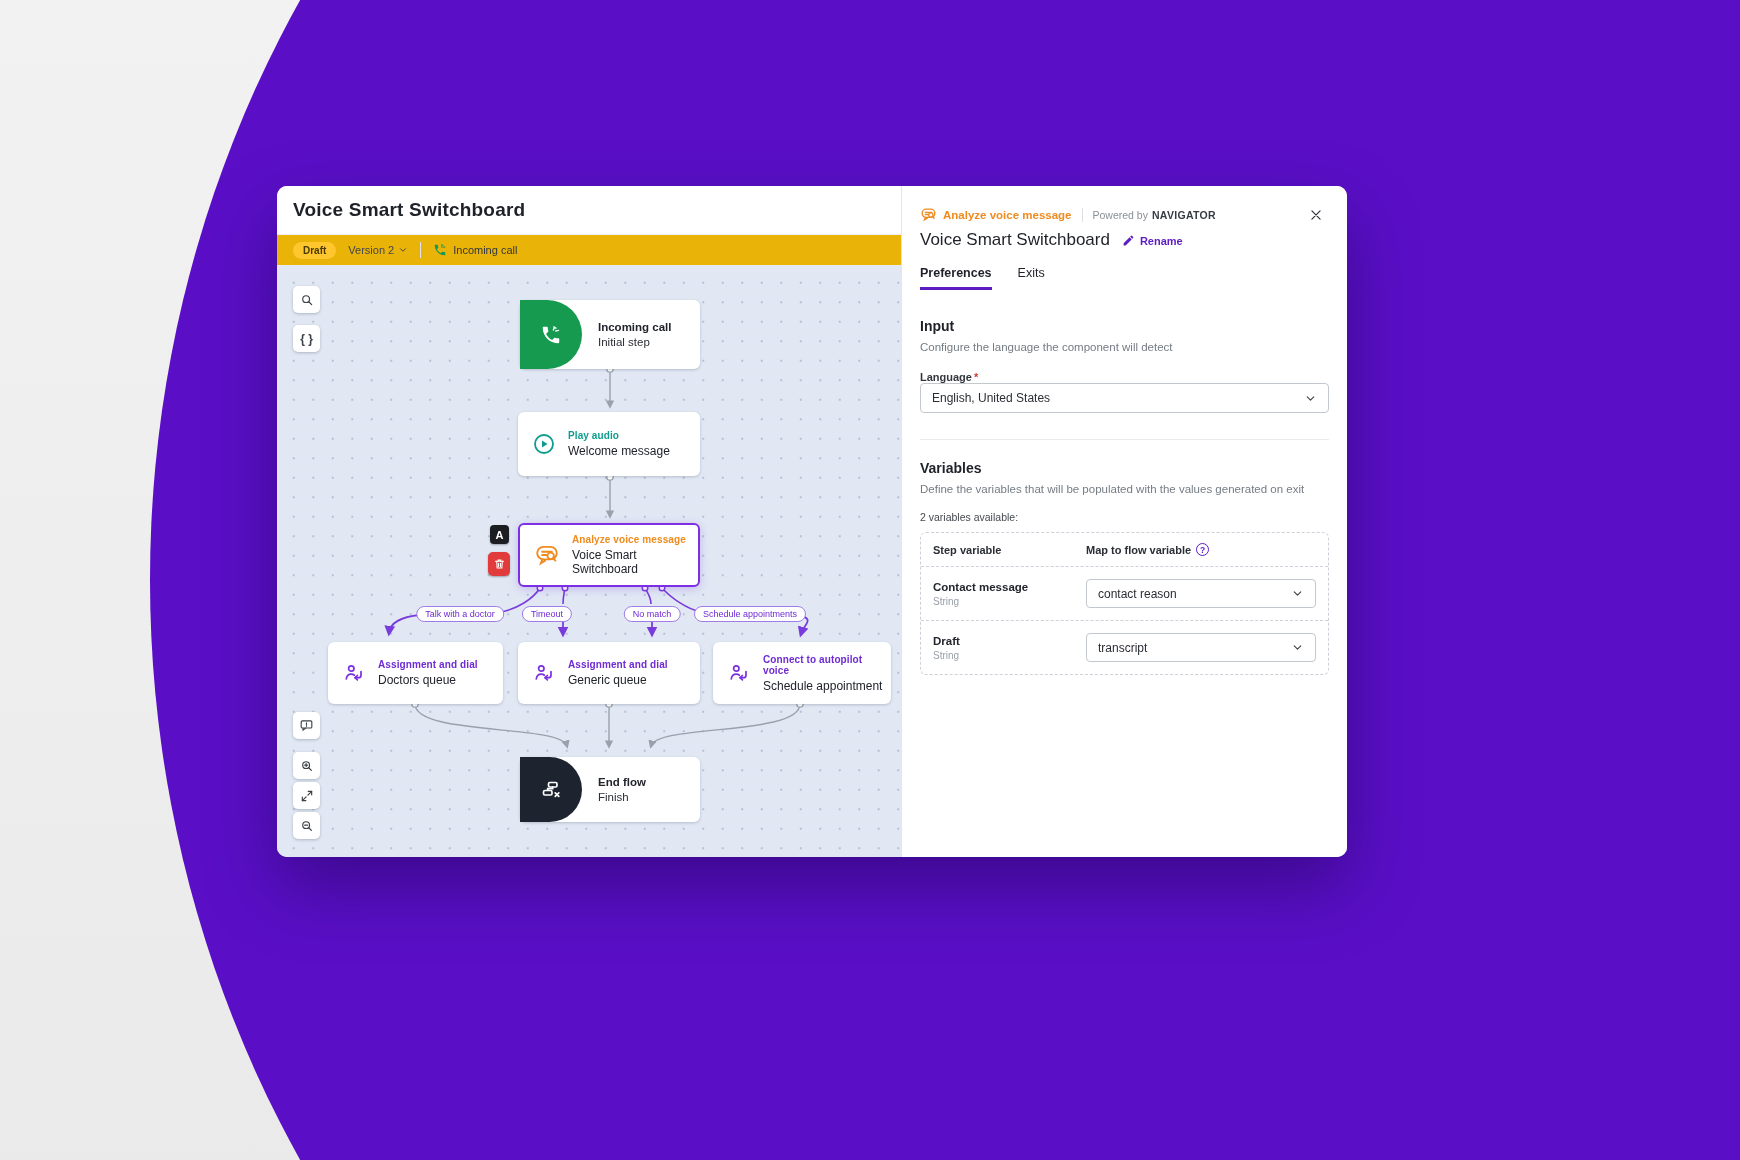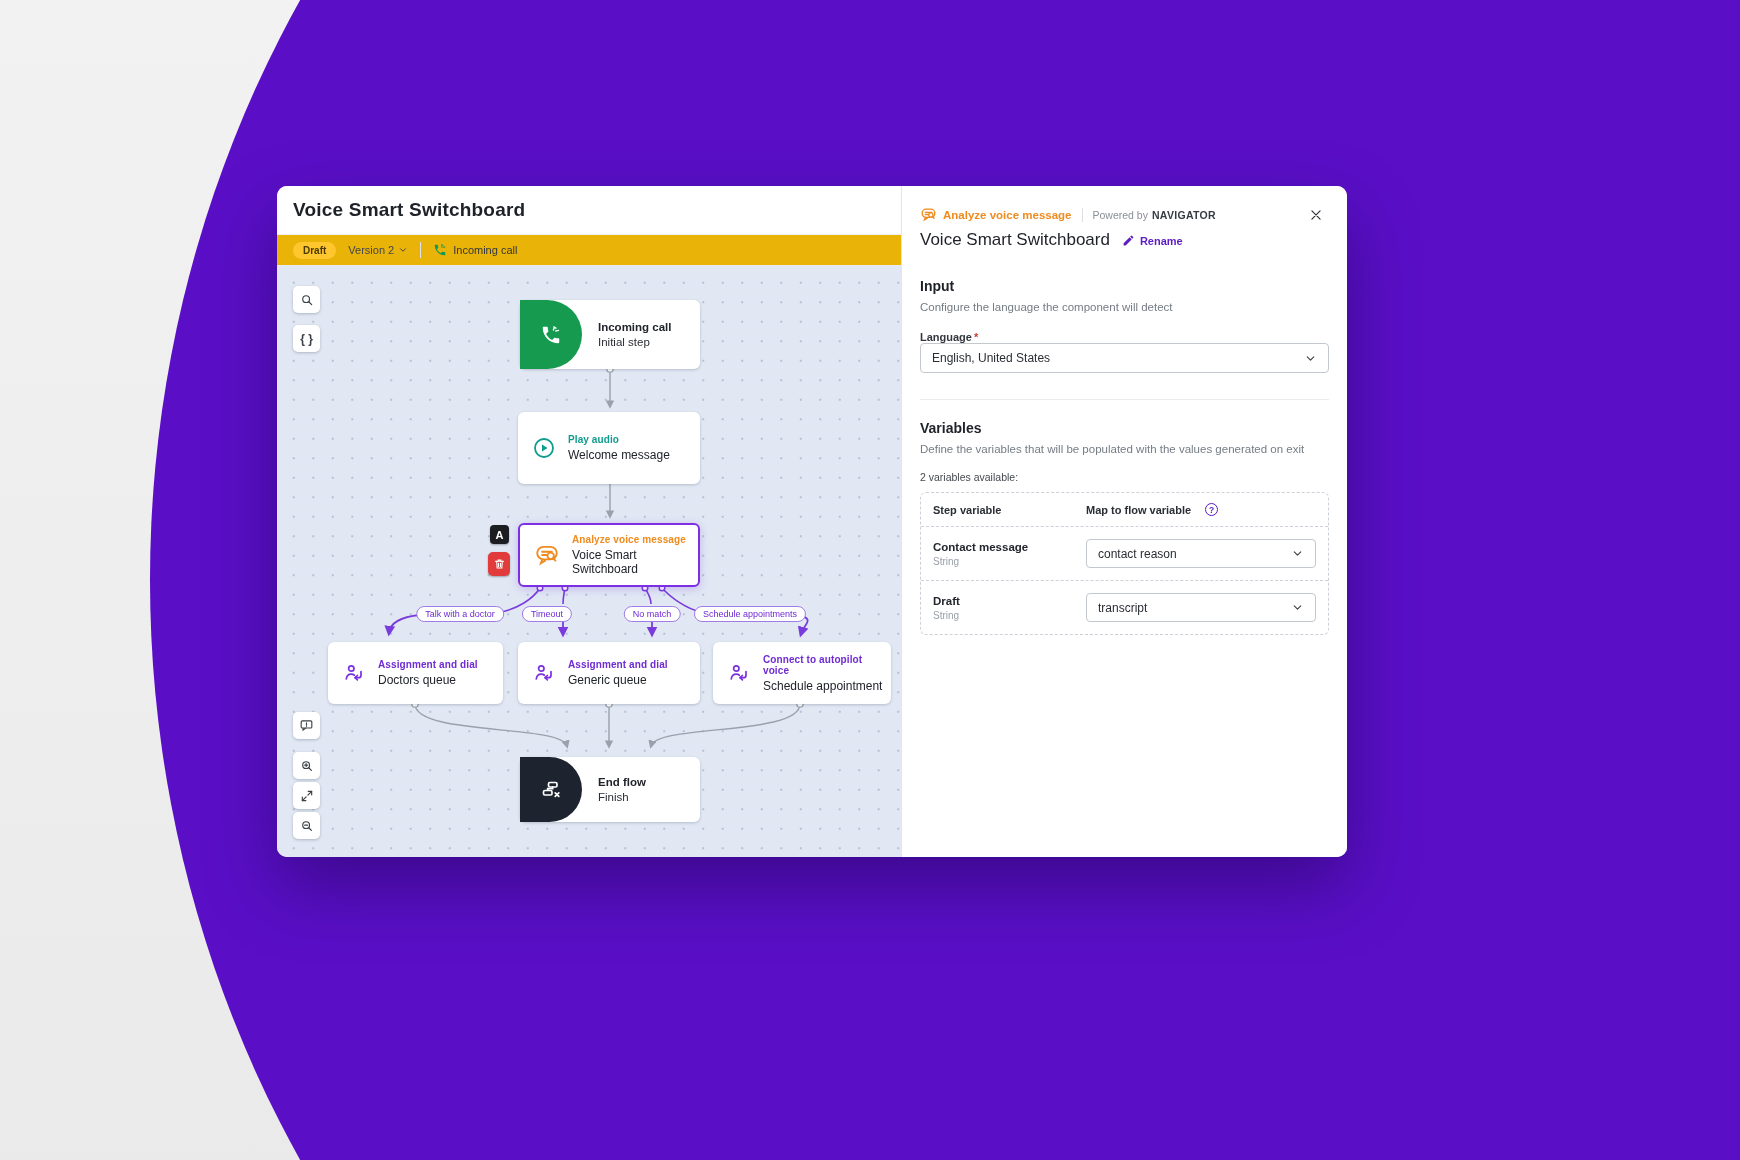"Preferences" div.tabs { html: none -> <div> <span>Preferences</span> <span>Exits</span> </div> }
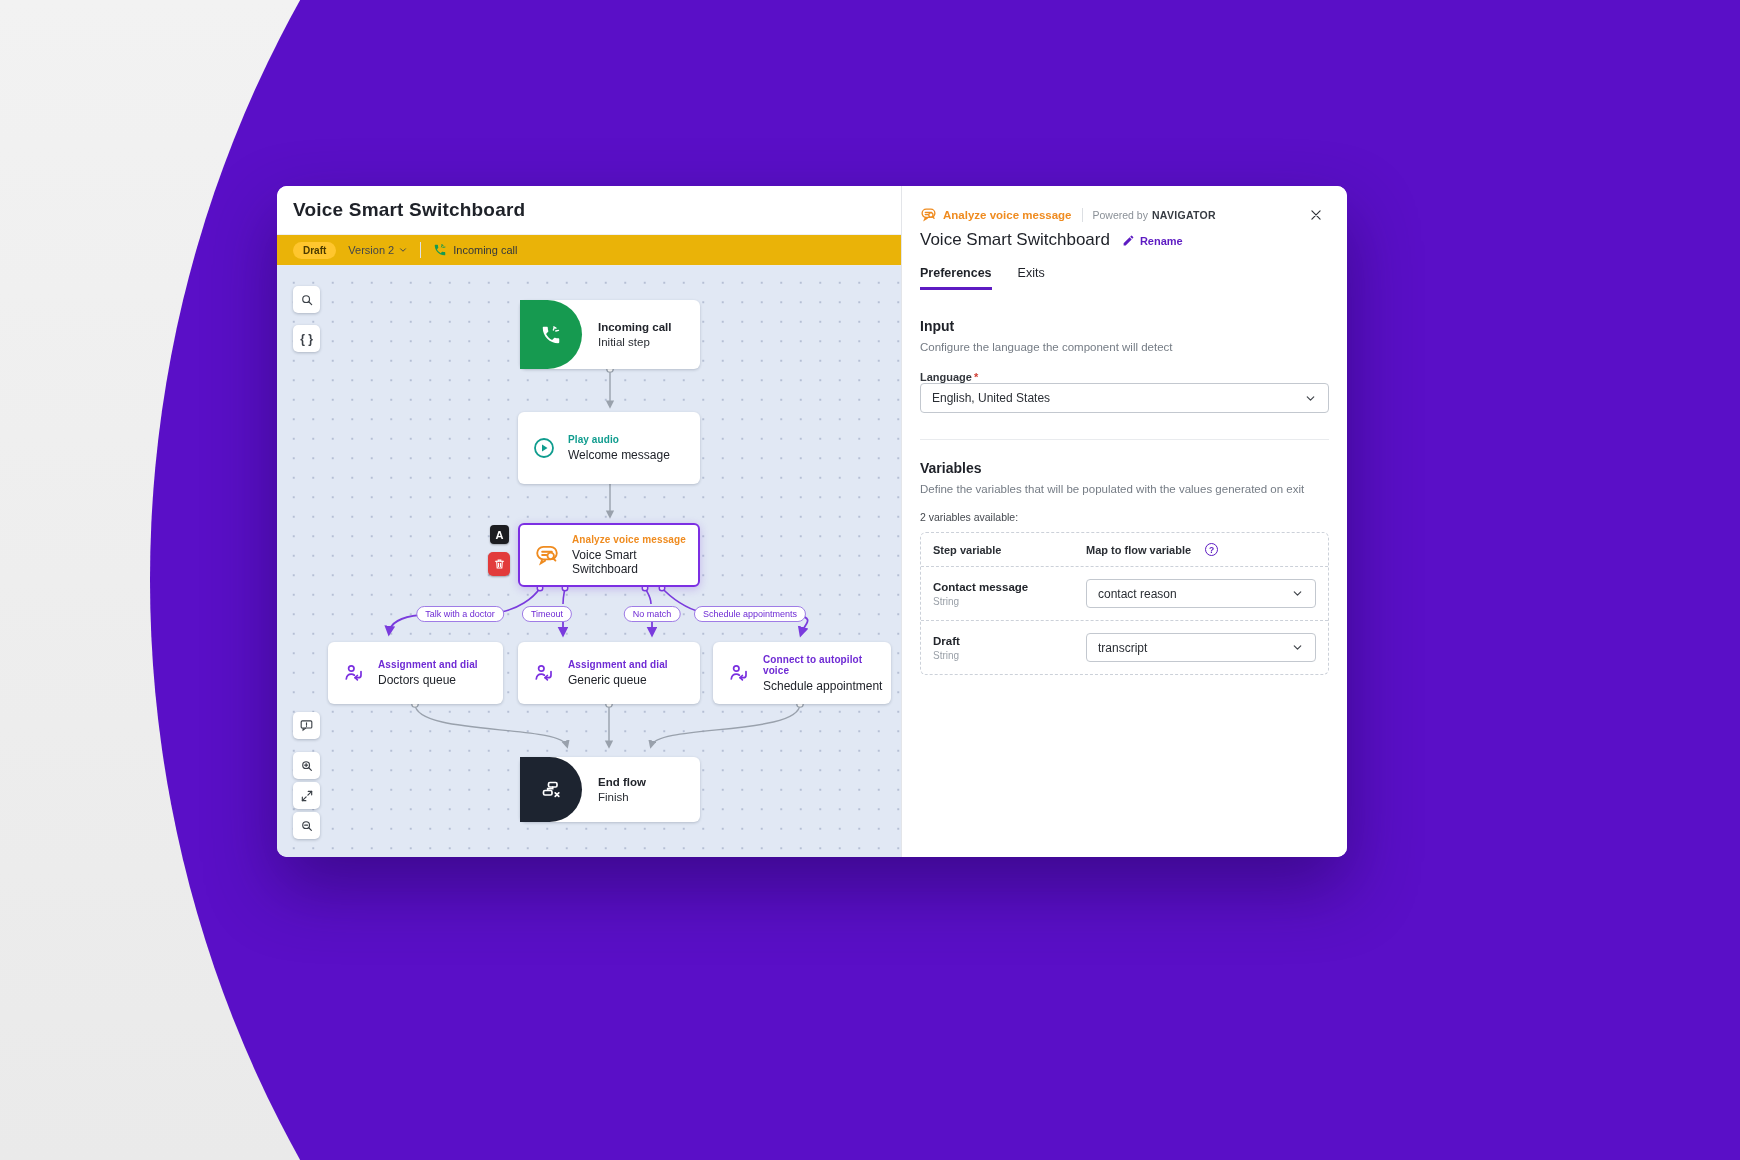"Play audio" div.node { height: 72px -> 64px }
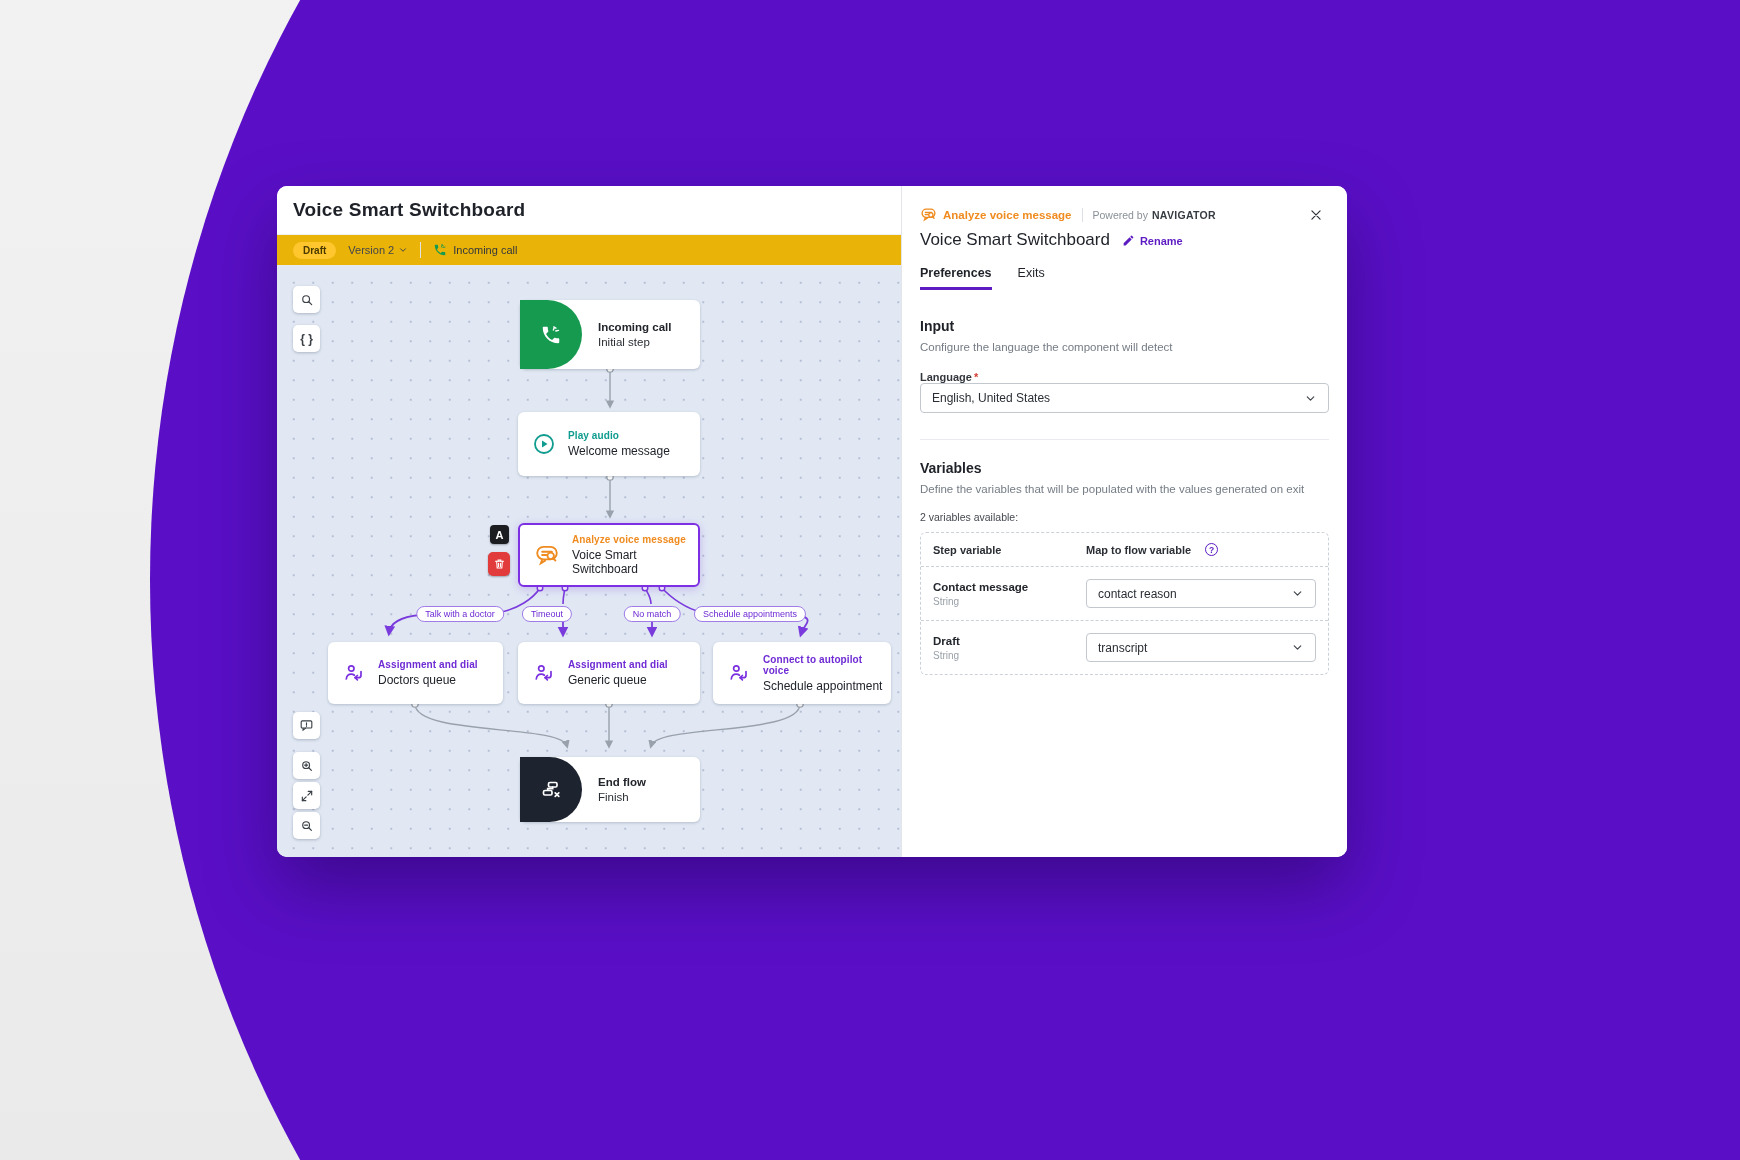"Map to flow variable" .vt-col2 { gap: 14px -> 5px }
